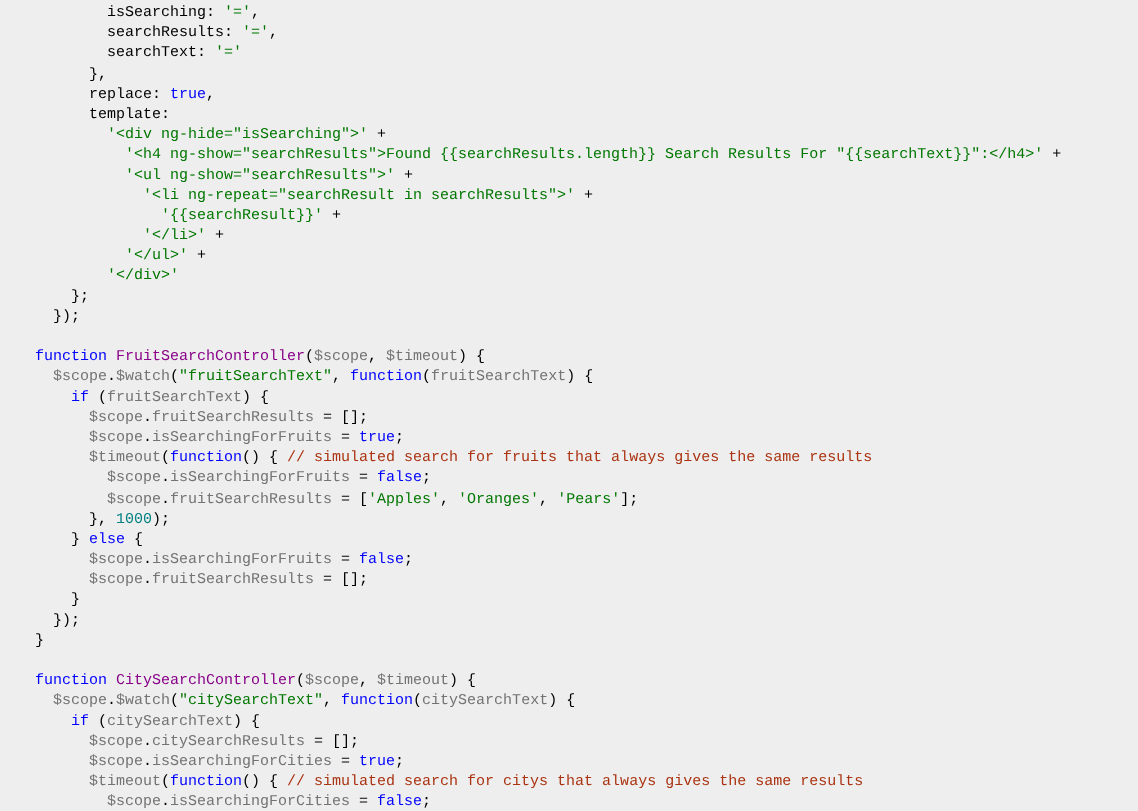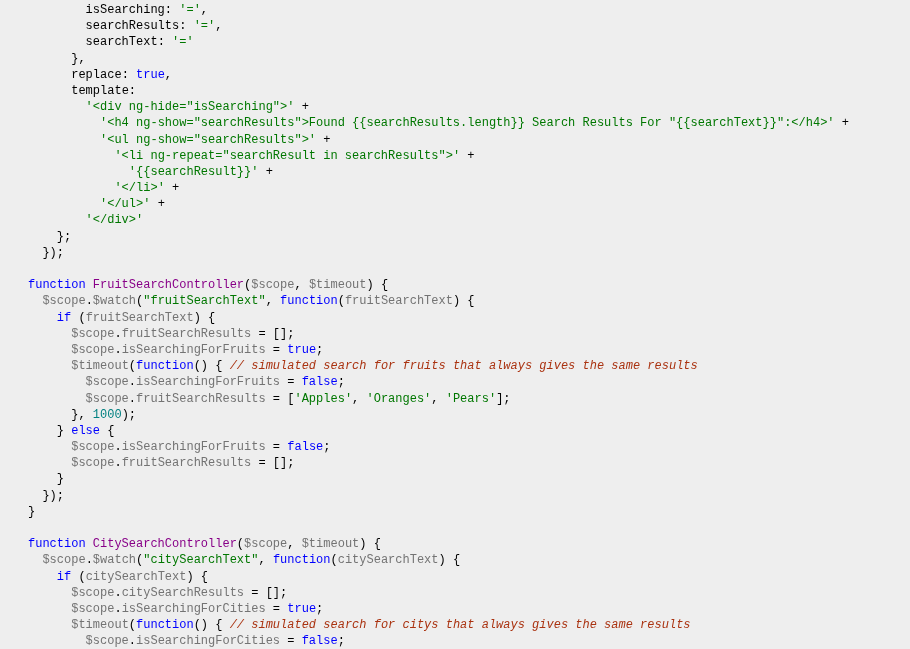"// simulated search for fruits" .tok-comment { font-style: italic -> none }
